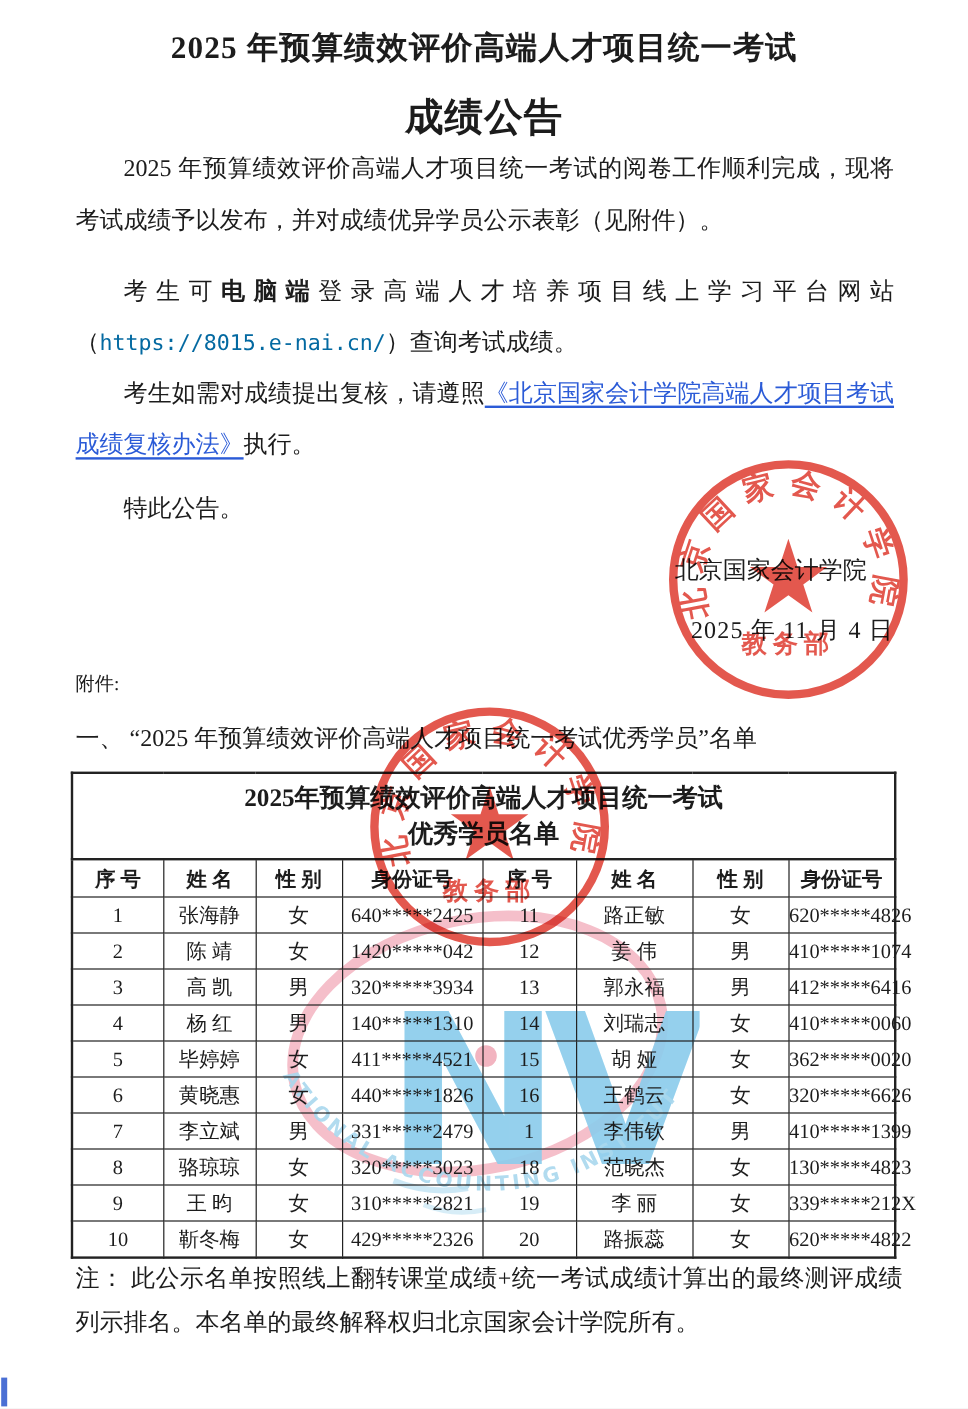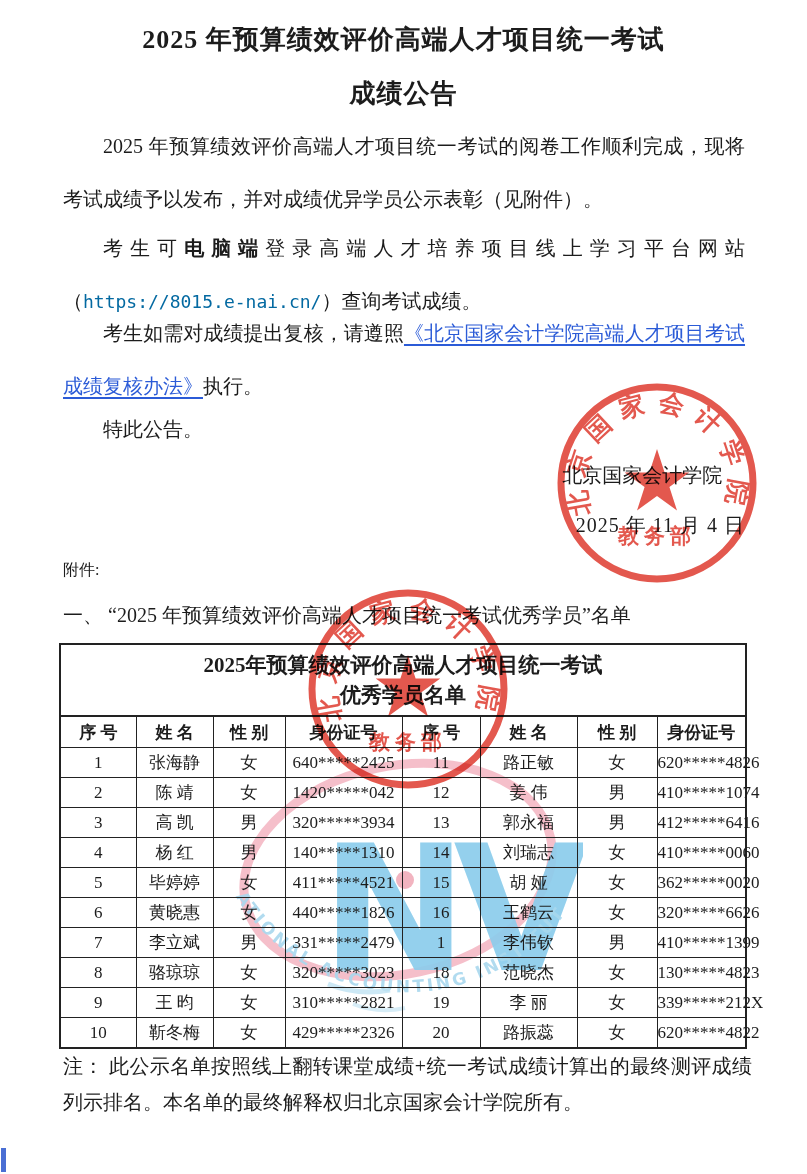"成绩公告" .doc-title.l2 { font-size: 26px -> 32px }
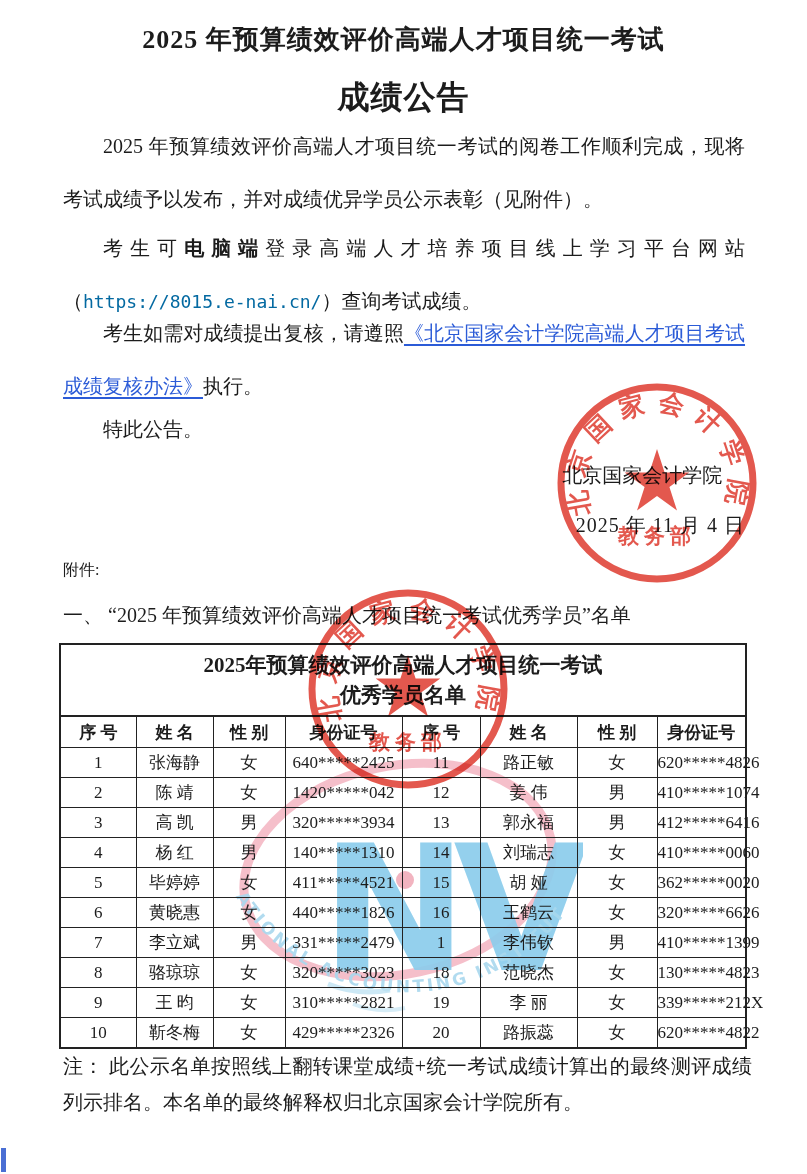"2025" .para { line-height: 53px -> 43px }
